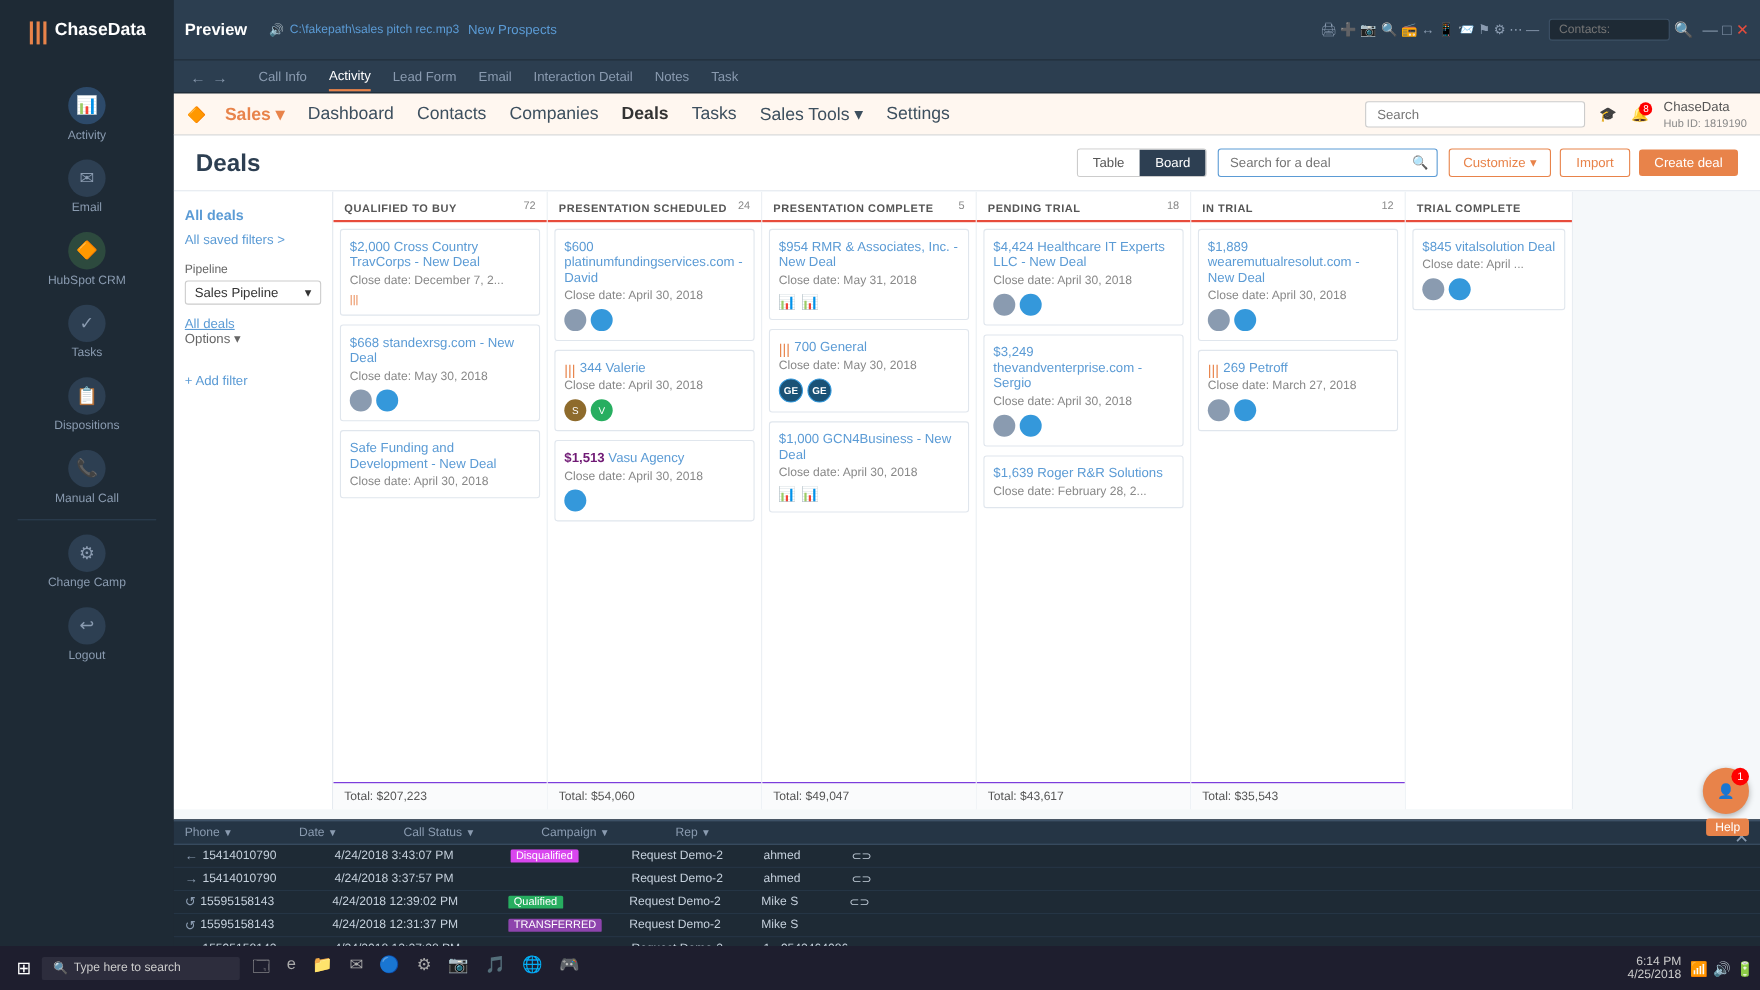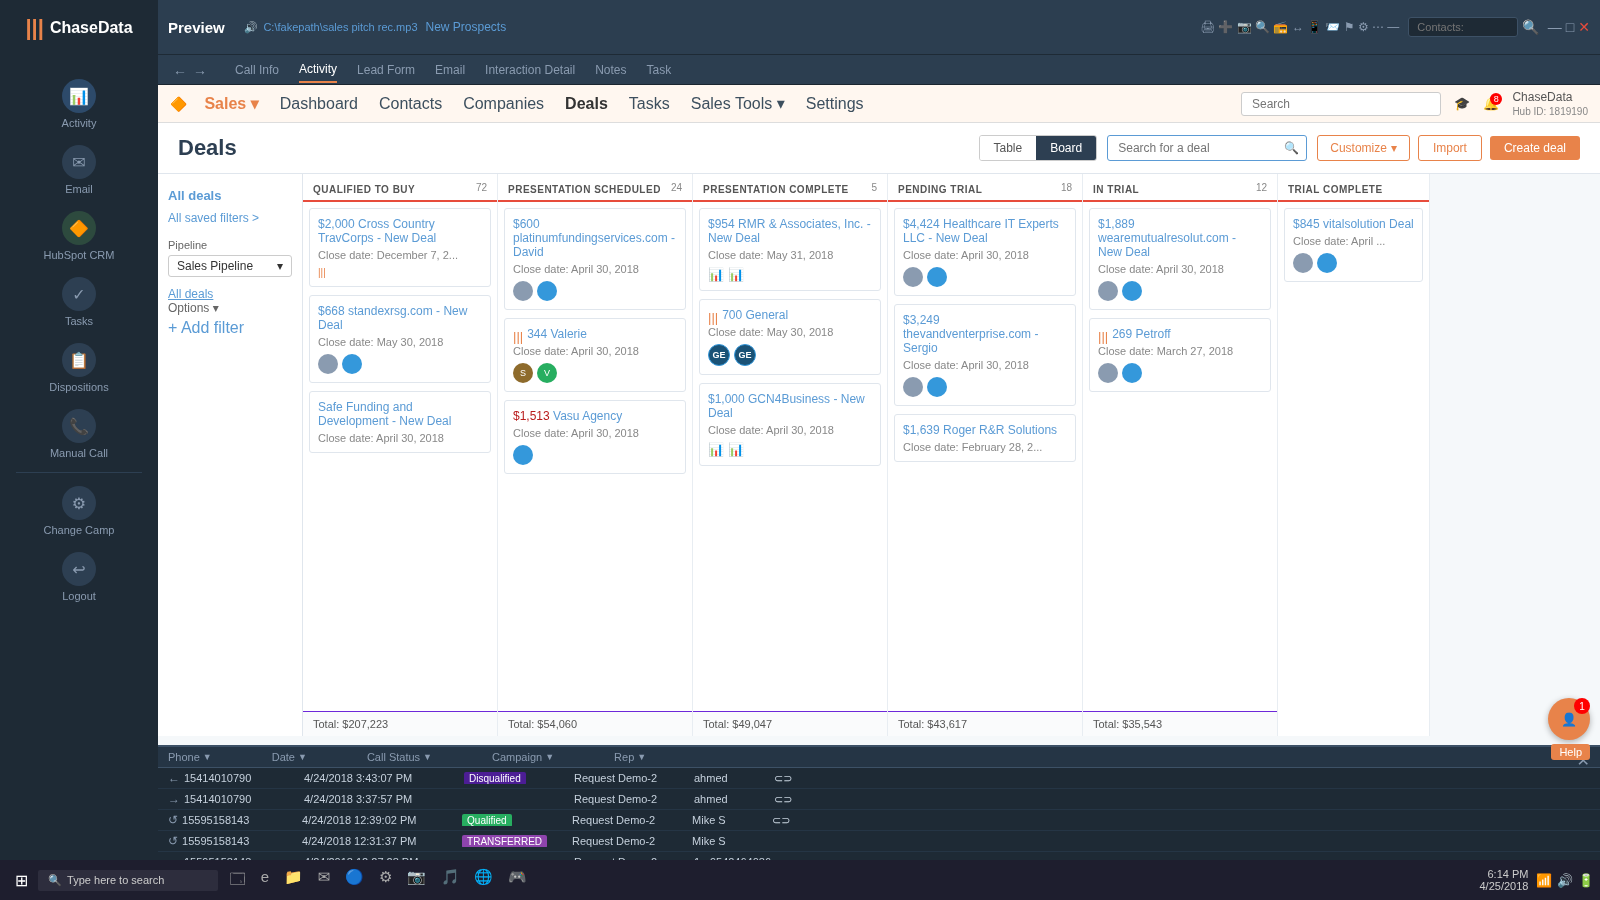"+ Add filter" .add-filter { font-size: 16px -> 12px; margin-top: 4px -> 24px }
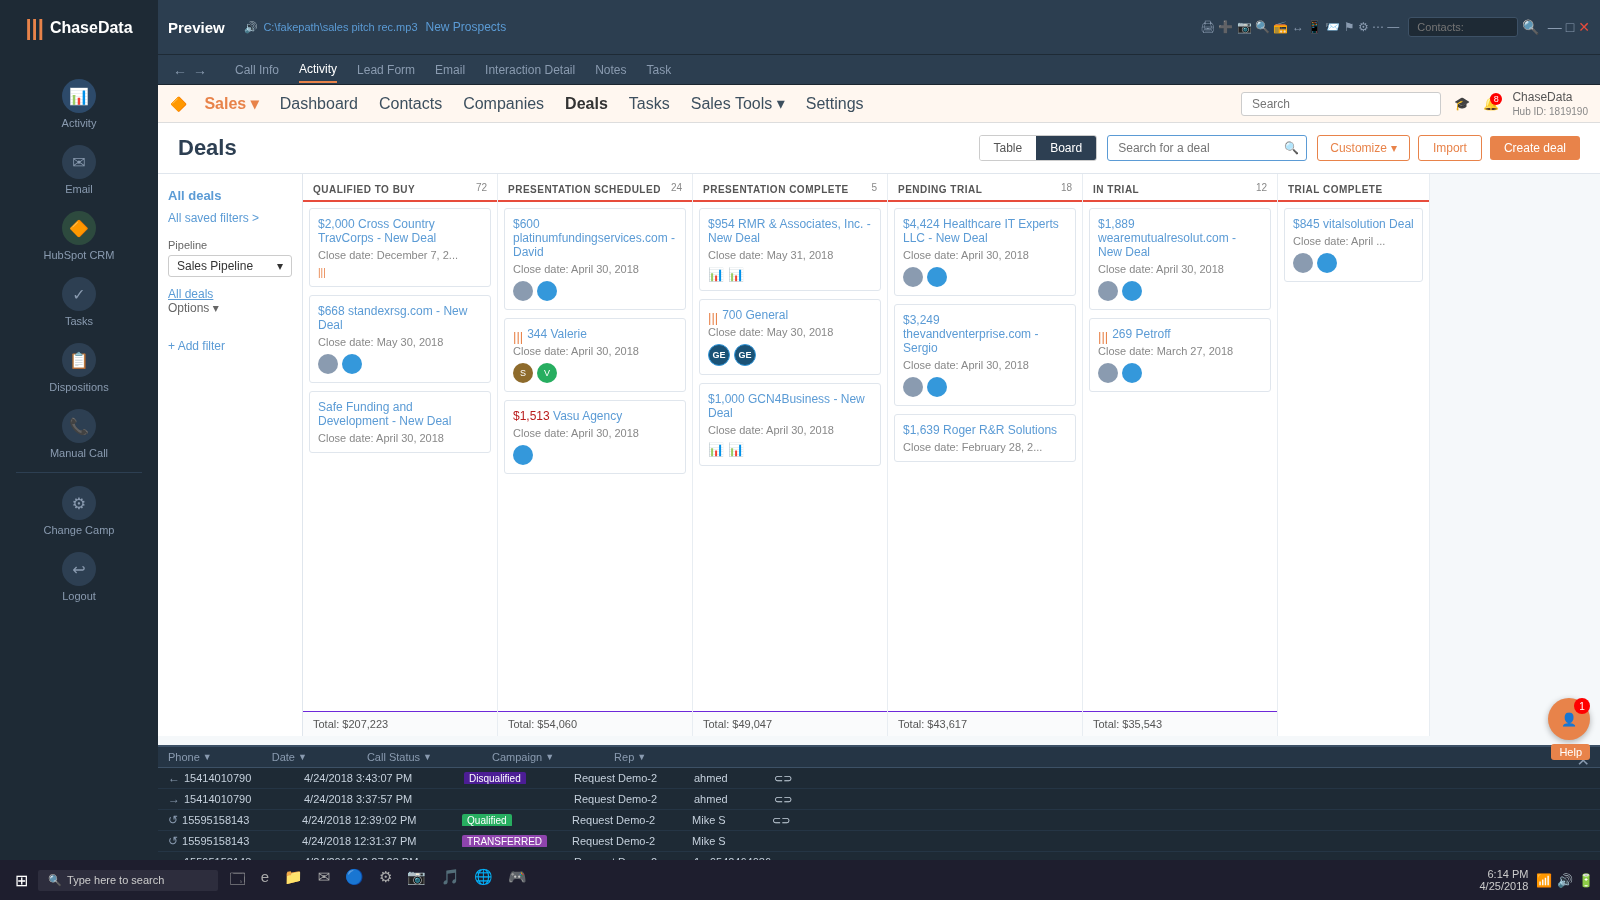"$1,513" span { color: #b91c1c -> #701a75; font-weight: none -> bold }
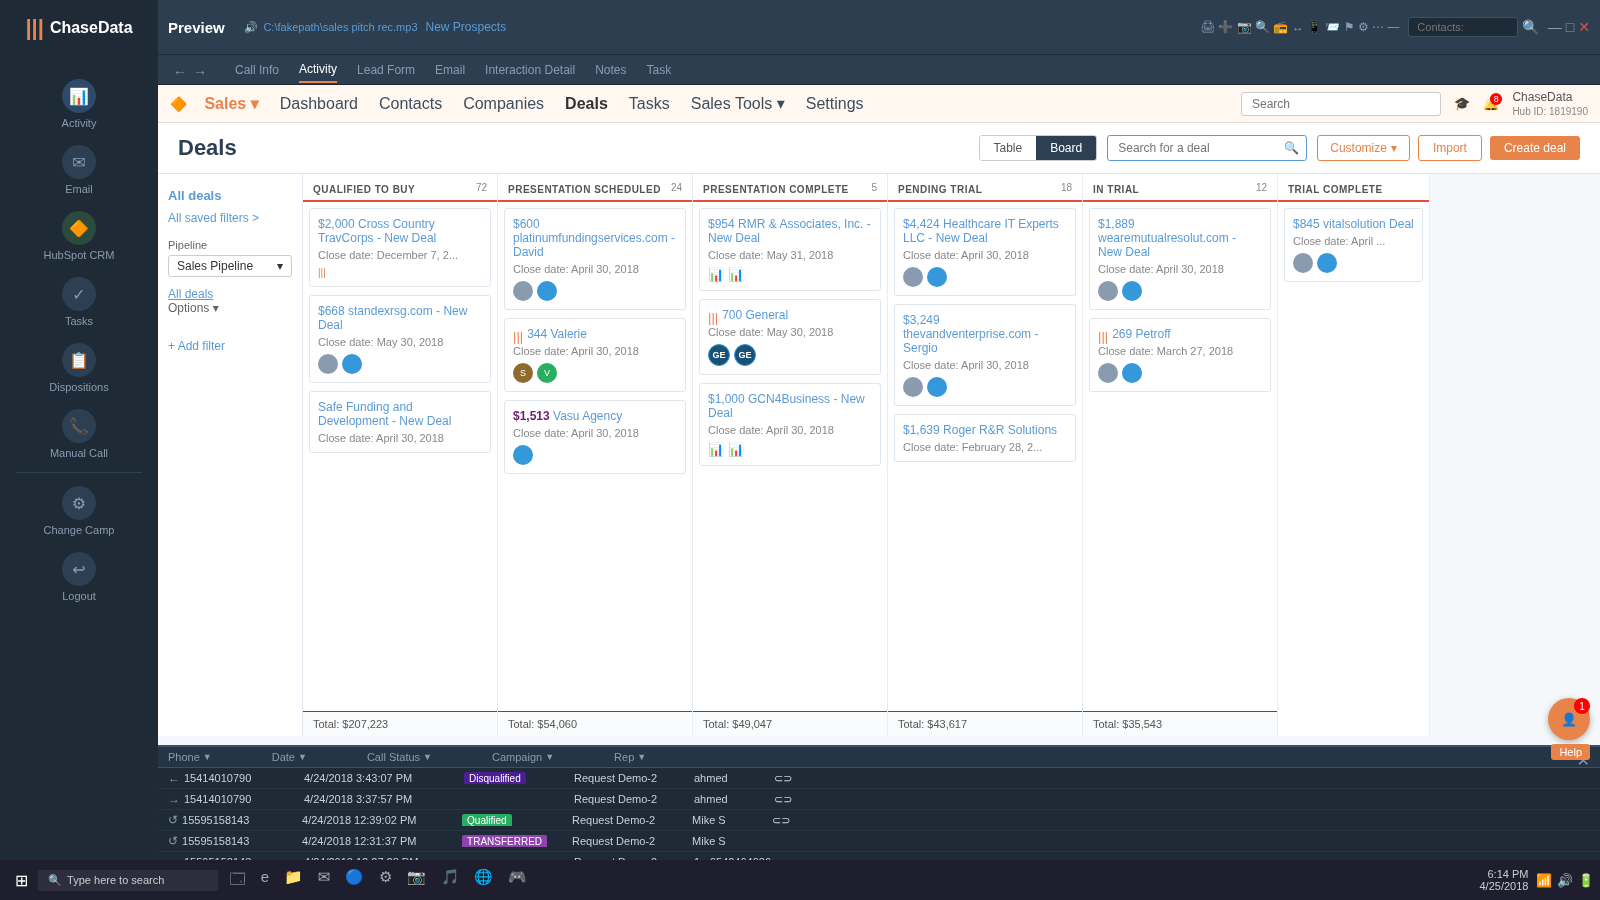"Disqualified" .status-disqualified { background: #4c1d95 -> #d946ef }
